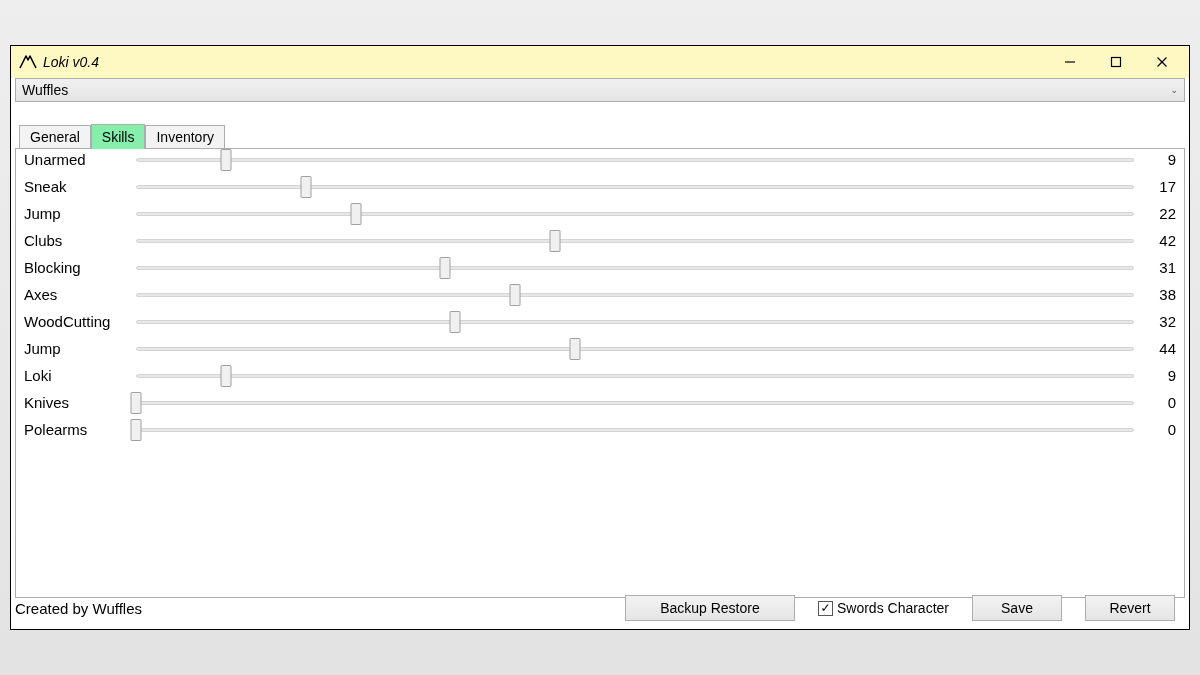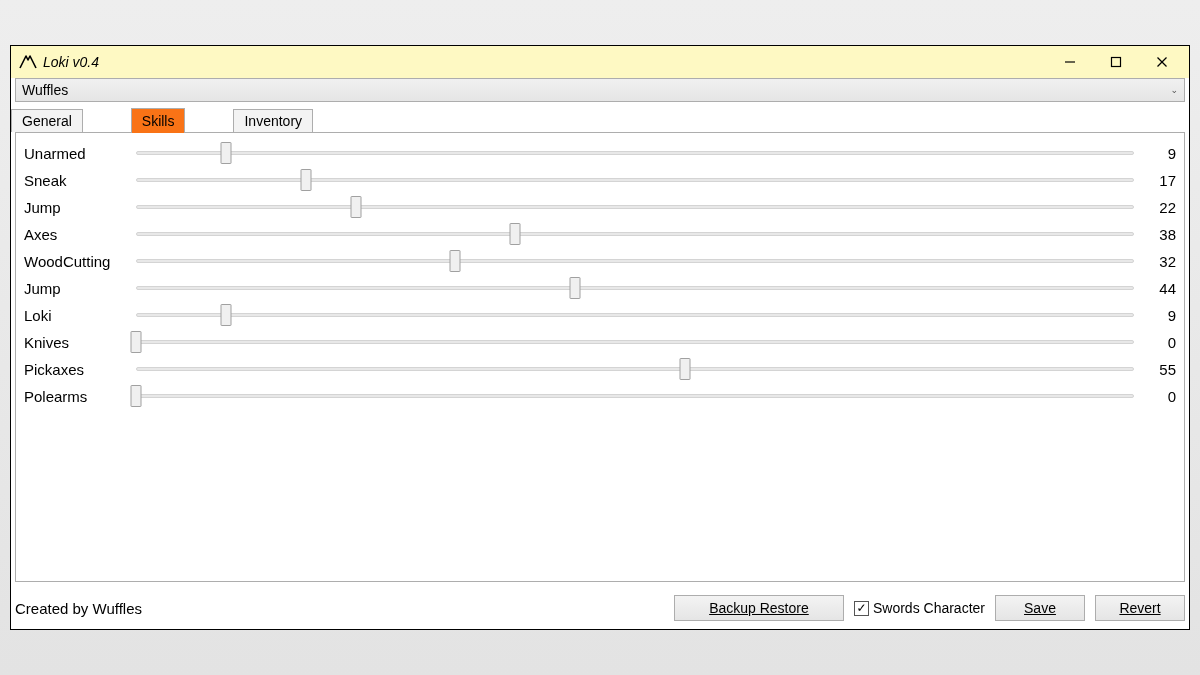"General" .tabs { gap: 48px -> none; margin-top: 4px -> 20px; padding-left: 0 -> 8px }
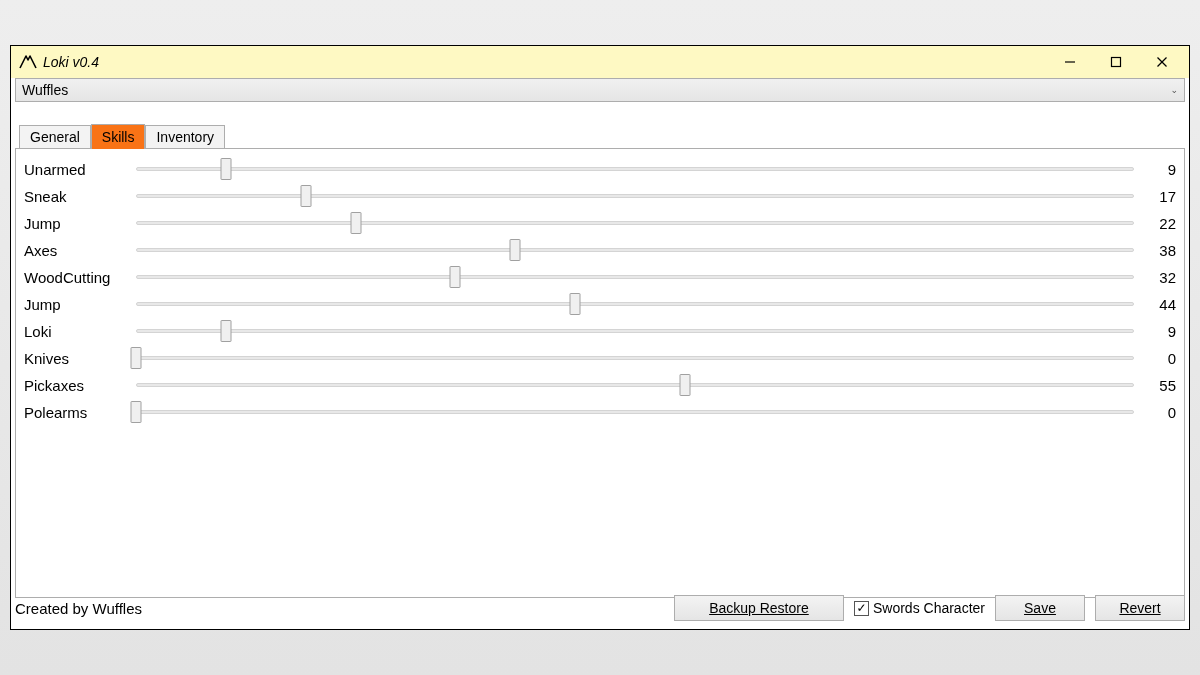"Skills" .tab.active { background: #f97316 -> #86efac }
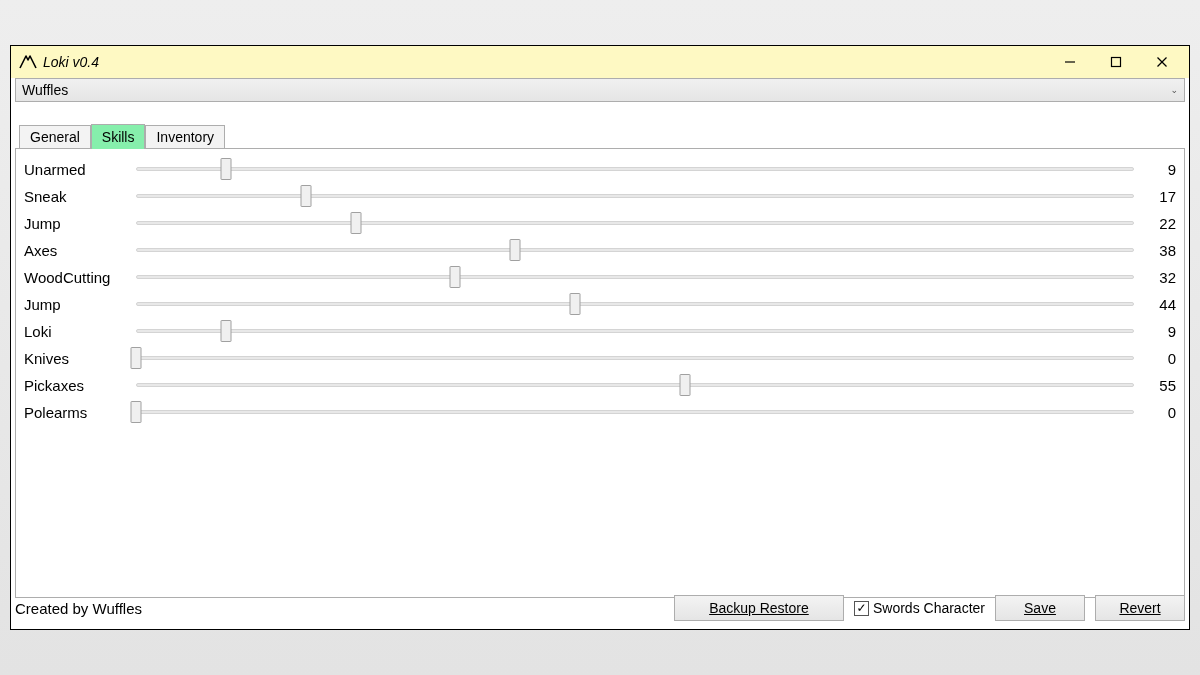"Unarmed" .skill-row { align-items: flex-end -> flex-start }
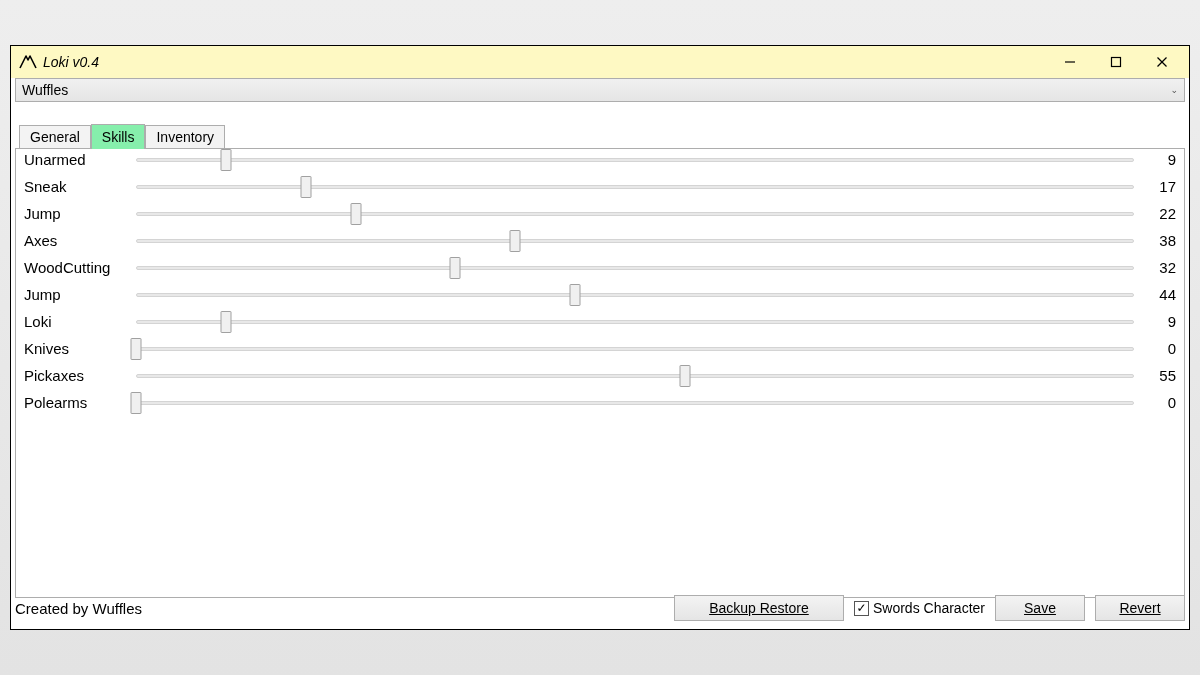"Clubs" div.skill-row { html: none -> <div> <div>Clubs</div> <div> <div></div> <div></div> </div> <div>42</div> </div> }
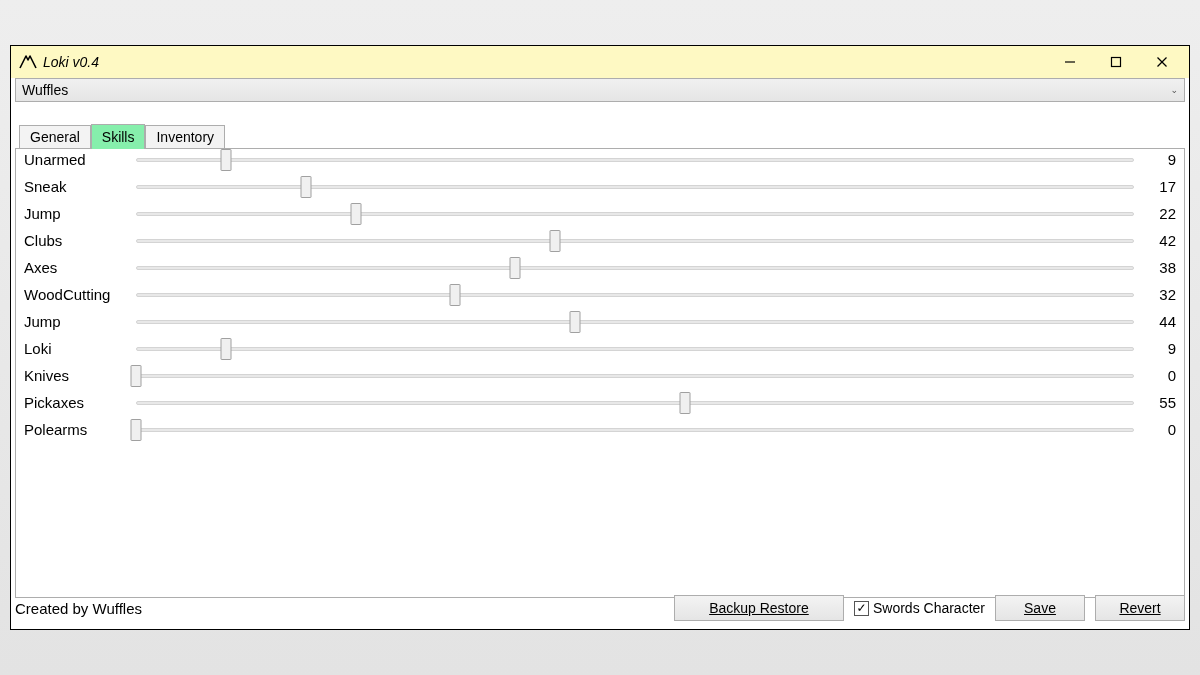"Blocking" div.skill-row { html: none -> <div> <div>Blocking</div> <div> <div></div> <div></div> </div> <div>31</div> </div> }
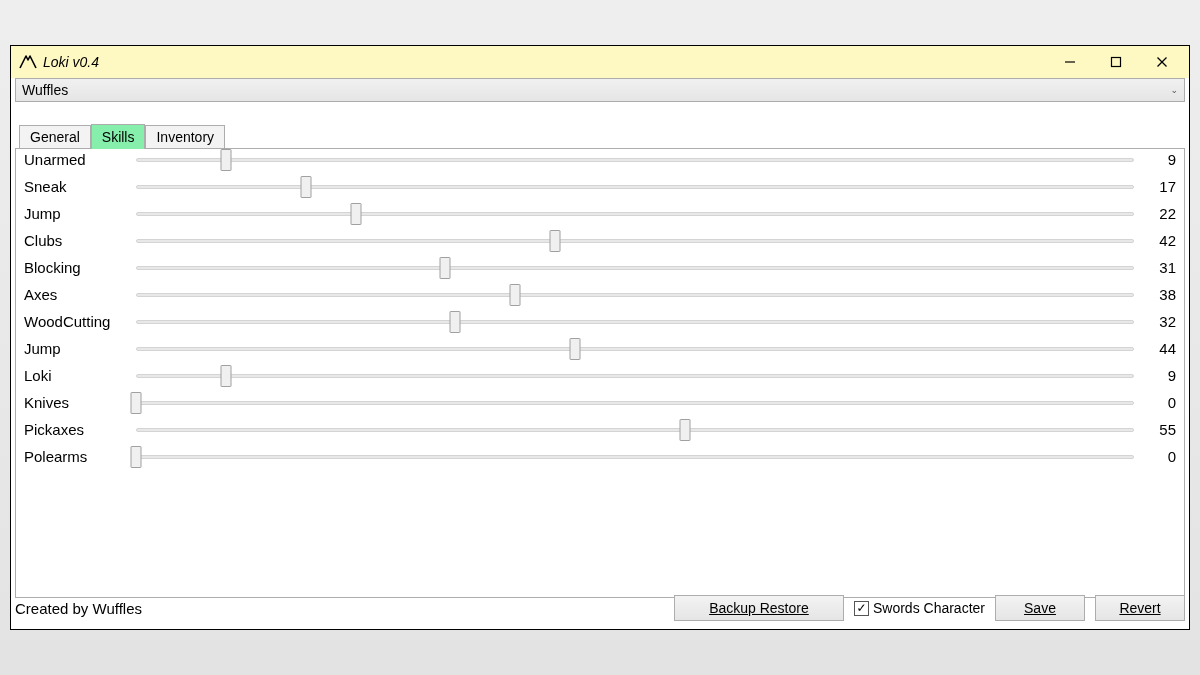"Pickaxes" div.skill-row { html: <div> <div>Pickaxes</div> <div> <div></div> <div></div> </div> <div>55</div> </div> -> none }
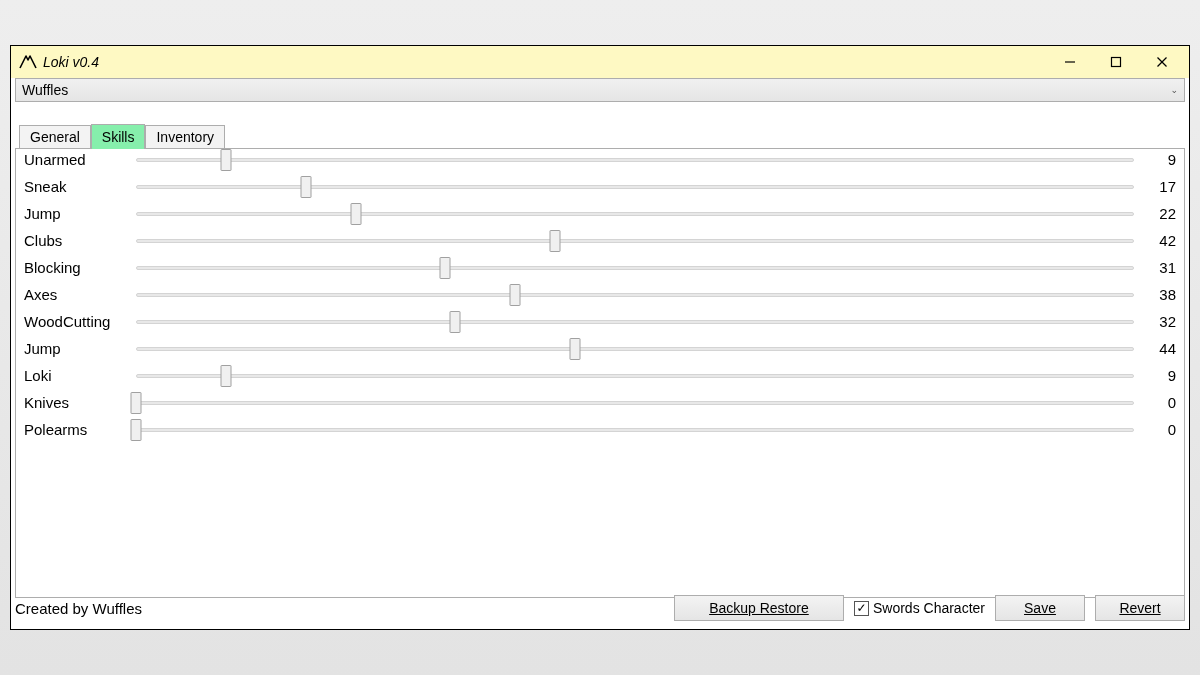"Created by Wuffles" .bottom { gap: 10px -> 23px; right: 4px -> 14px }
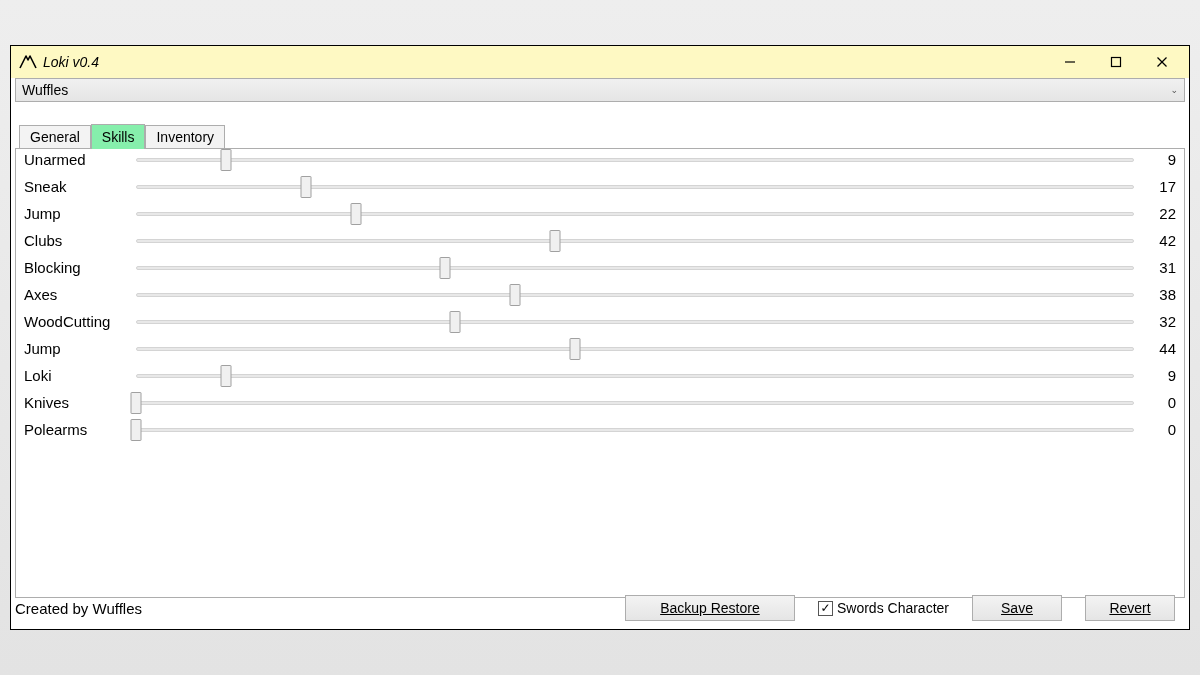"Backup Restore" .btn { text-decoration: underline -> none }
